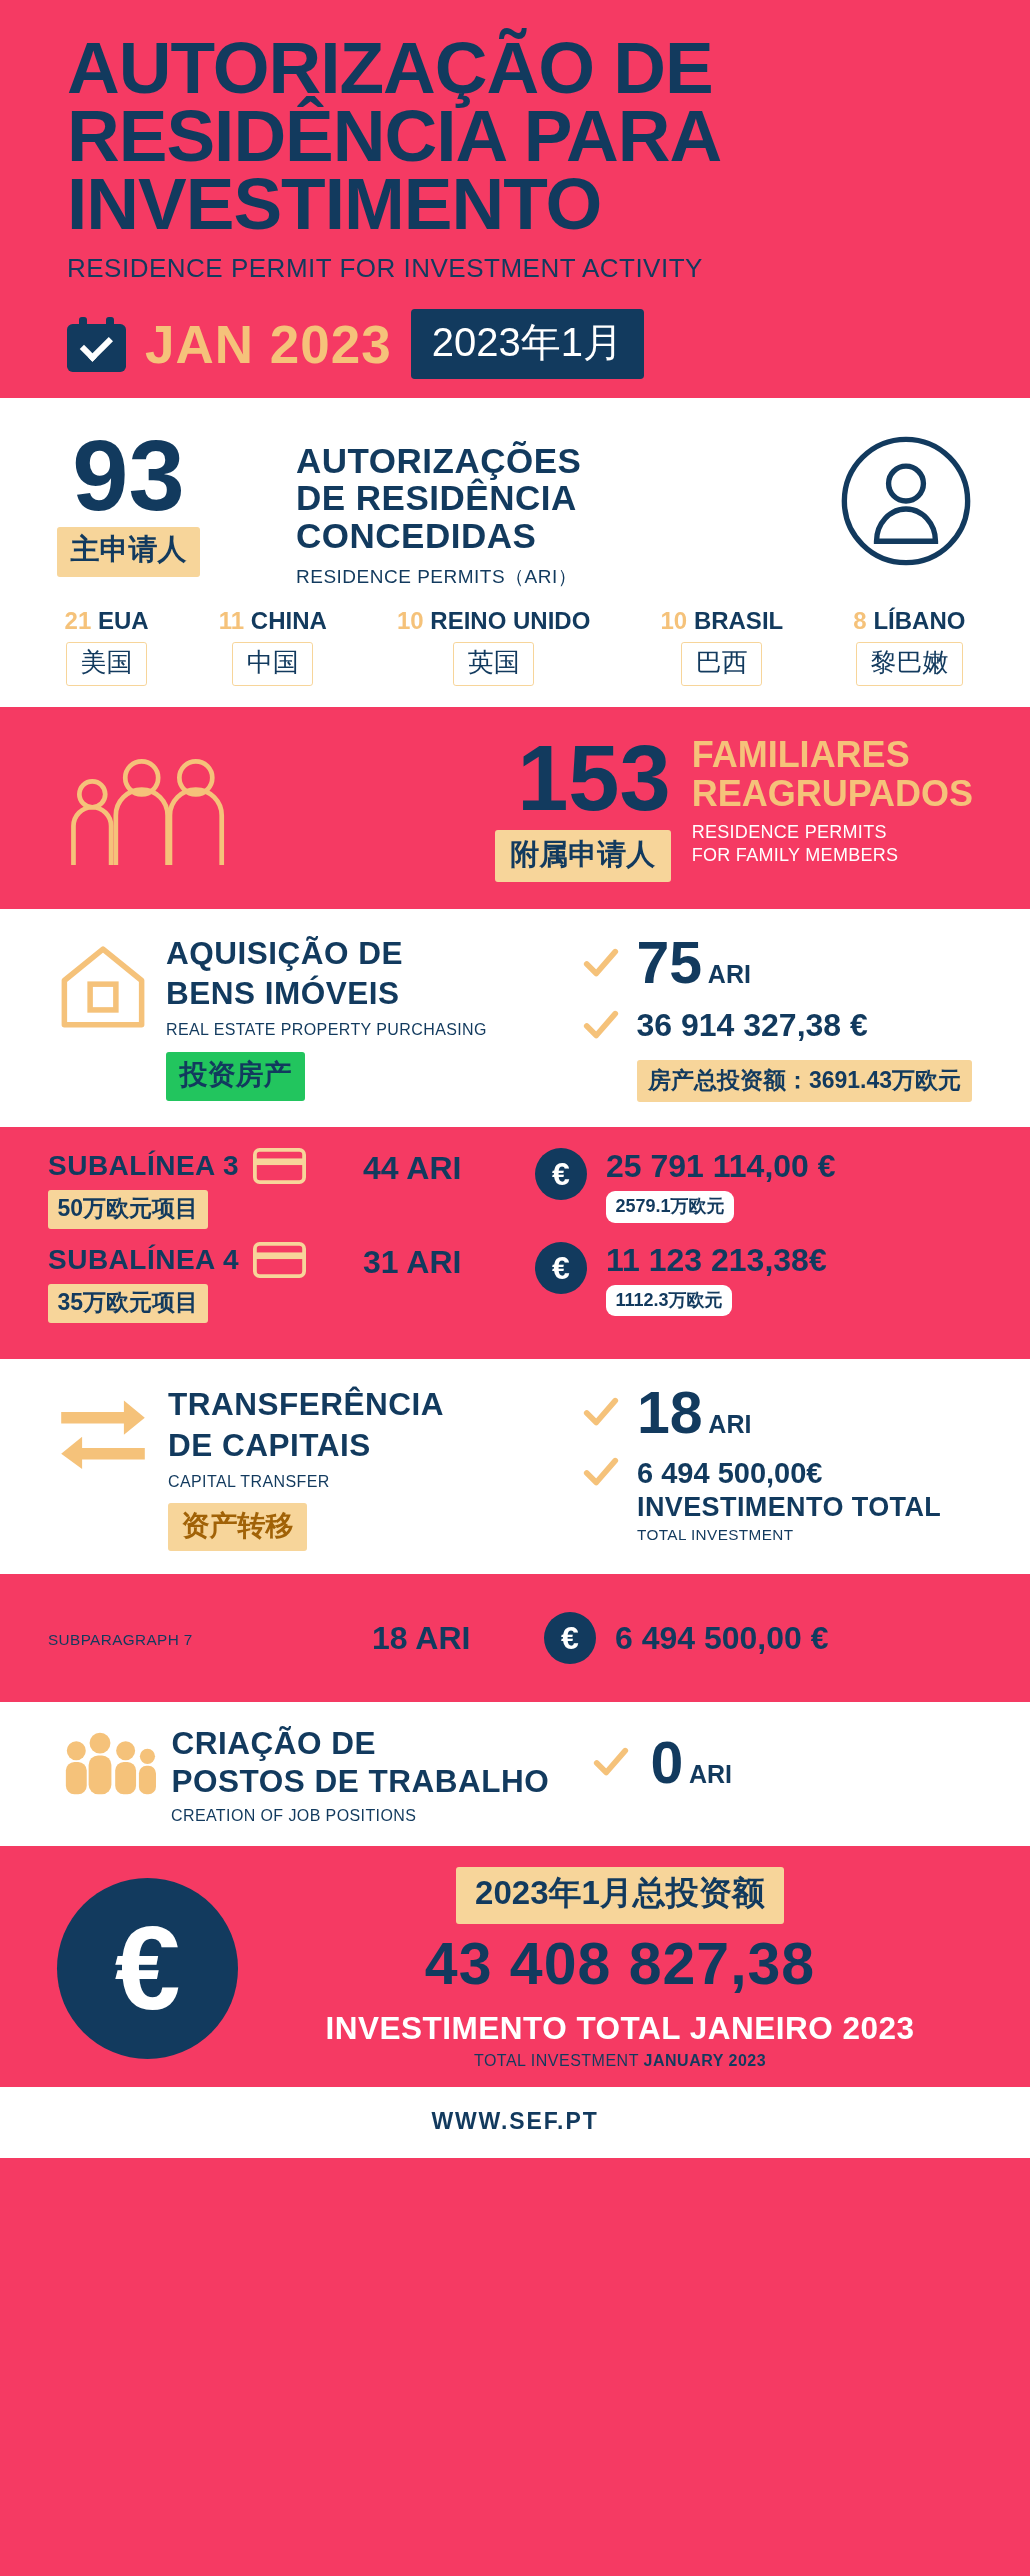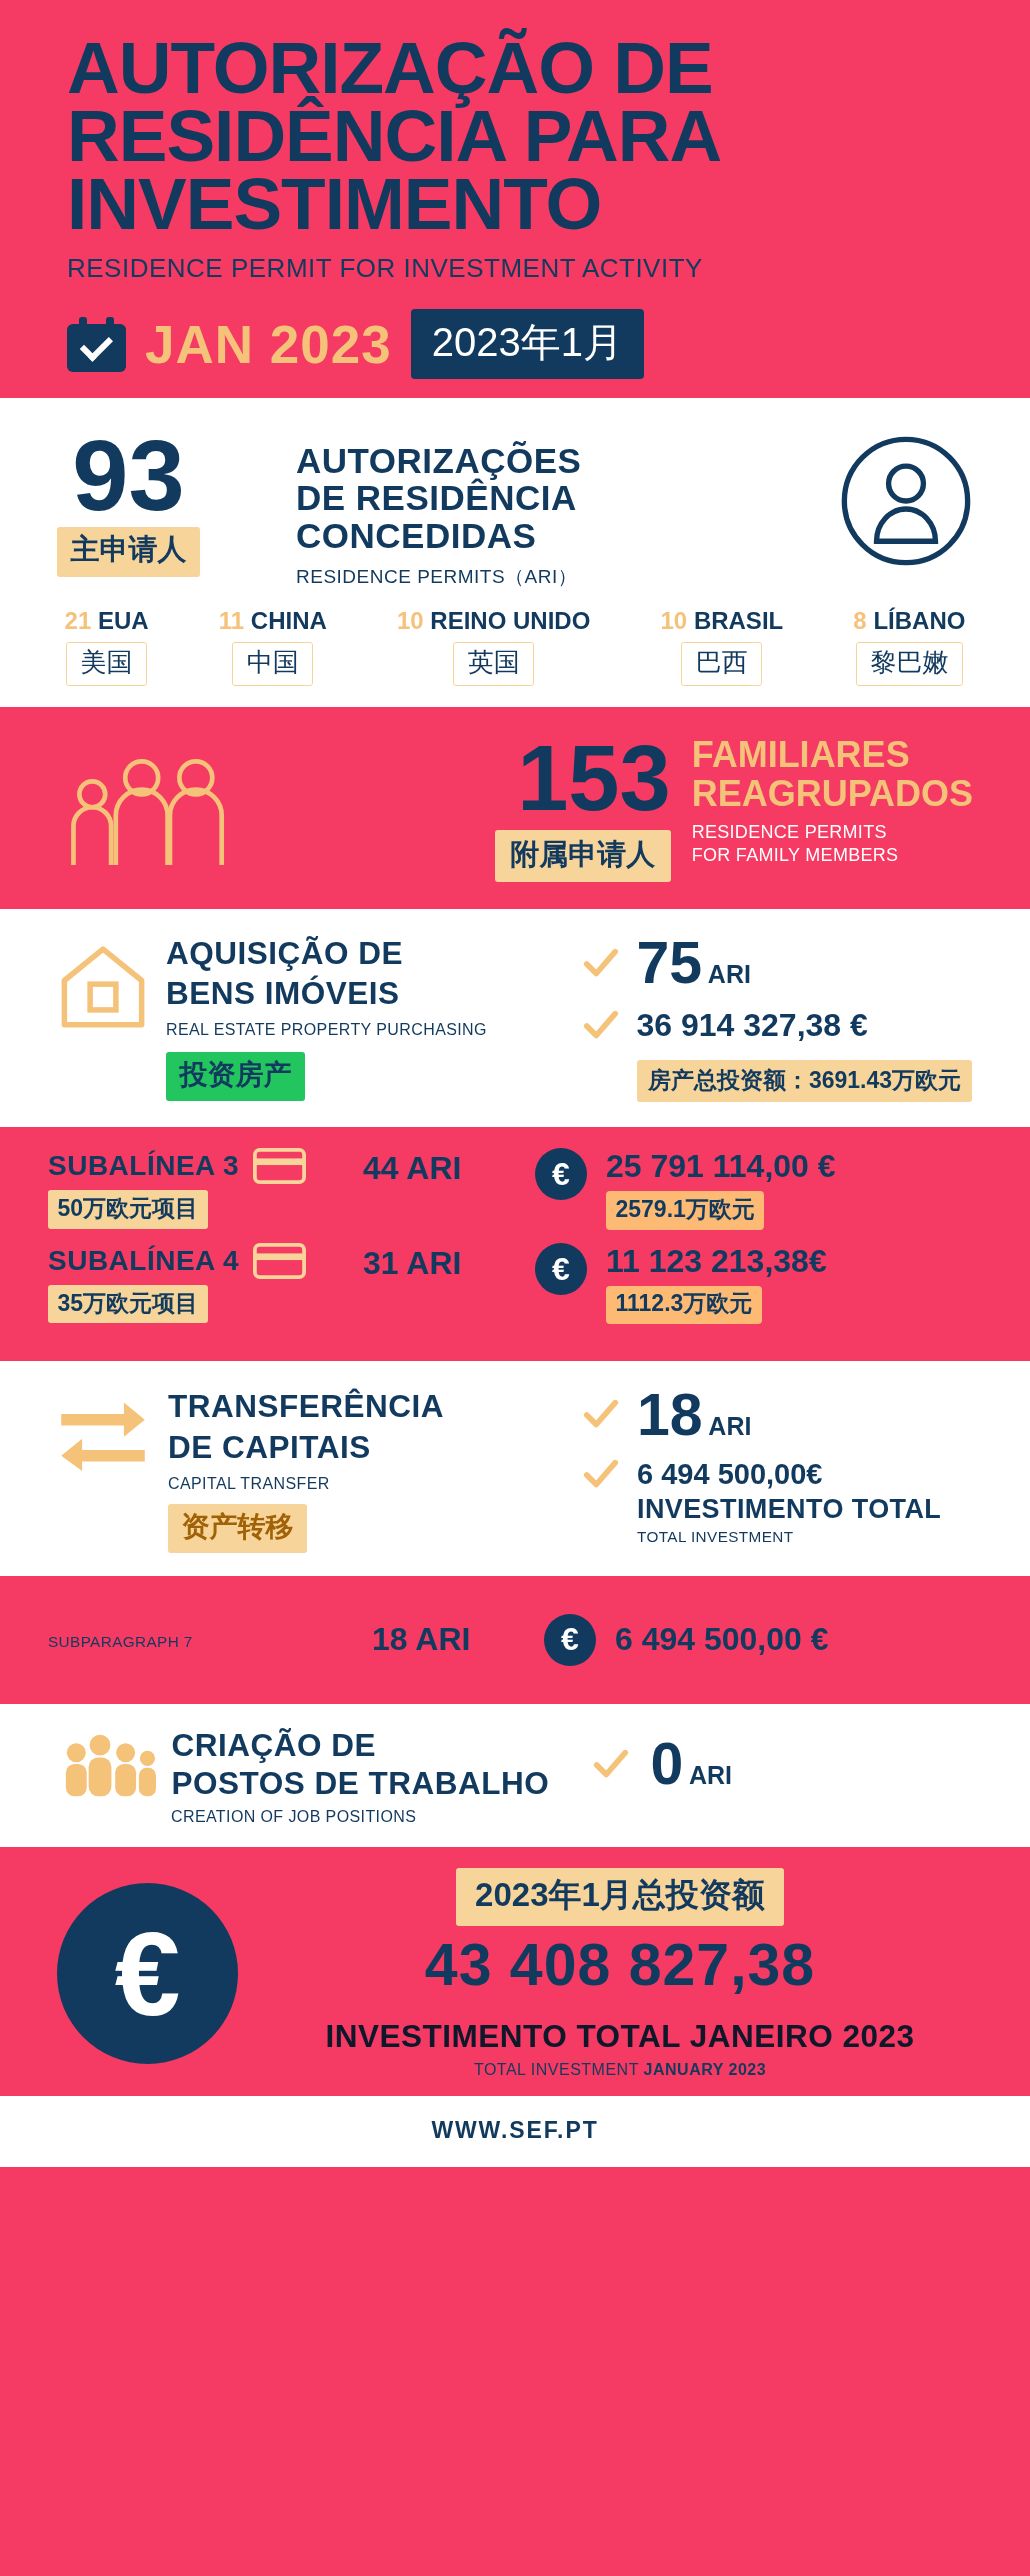"2579.1万欧元" .tag-sub-amt { background: #fdba74 -> #ffffff; border-radius: 4px -> 9px; font-size: 23px -> 18px }
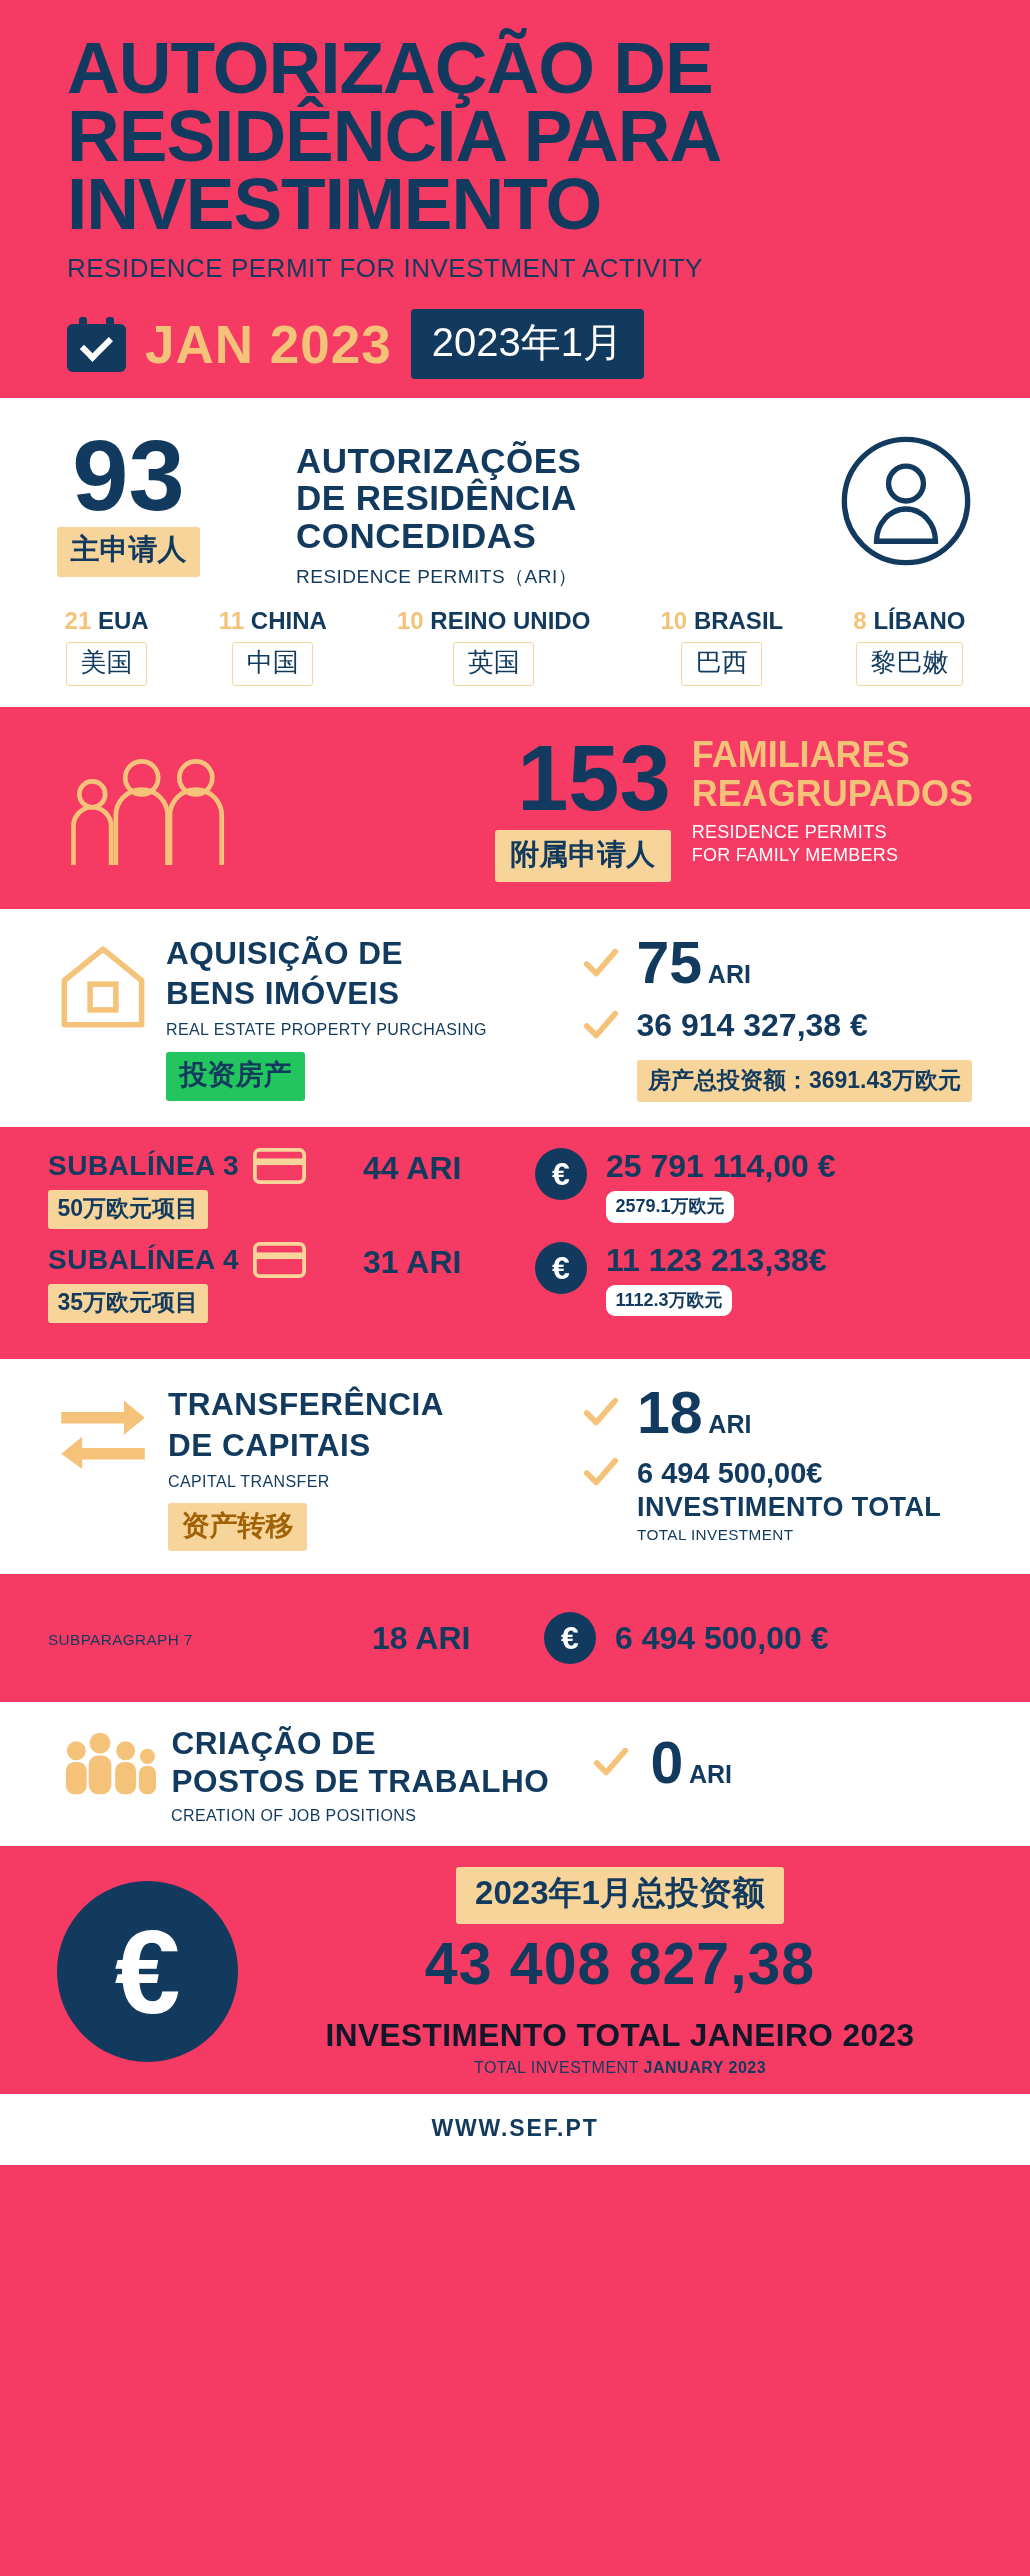"INVESTIMENTO TOTAL JANEIRO 2023" .total-lbl { color: #0f172a -> #ffffff; margin-top: 19px -> 12px }
